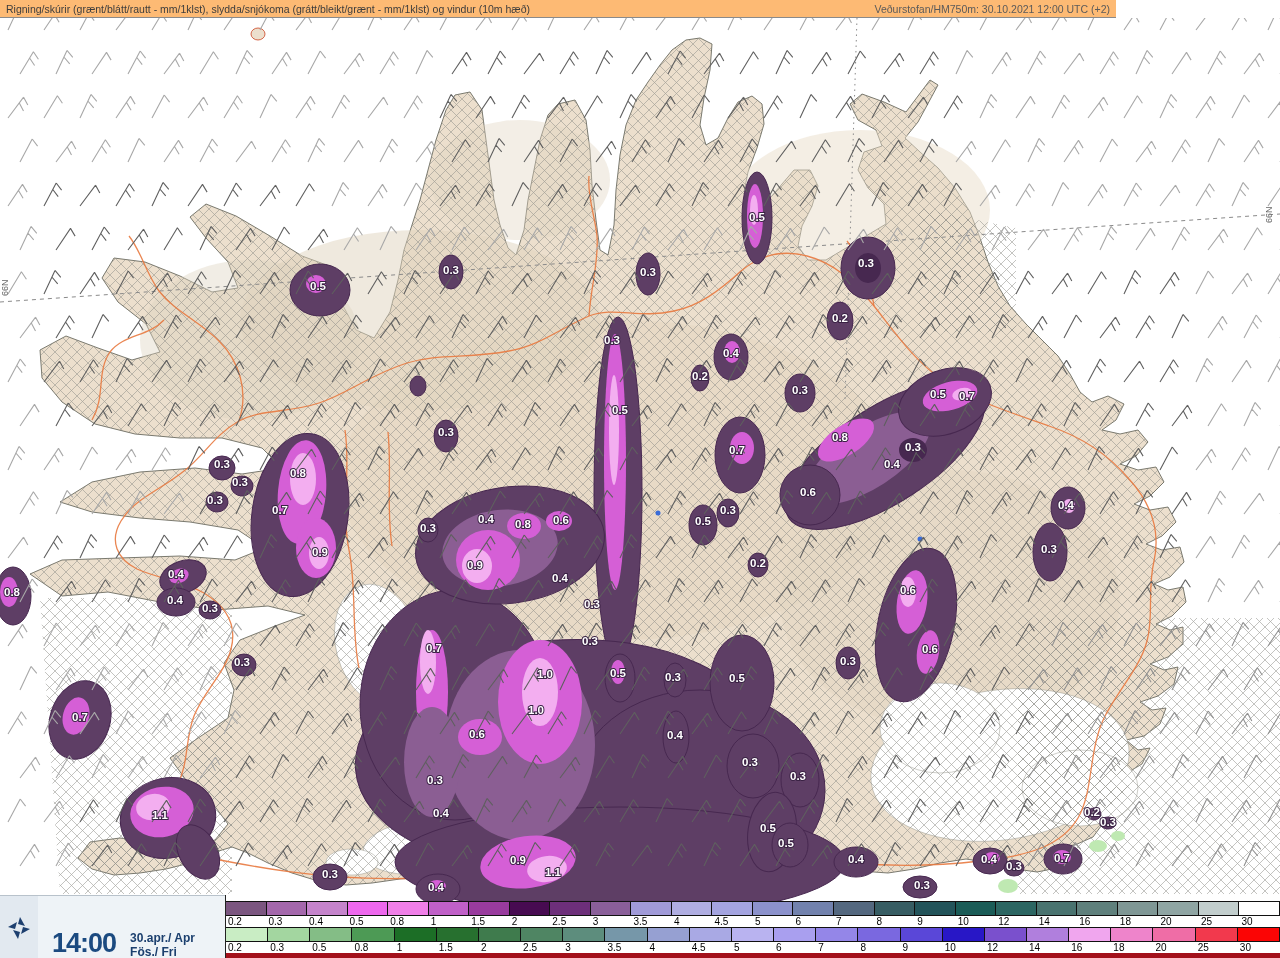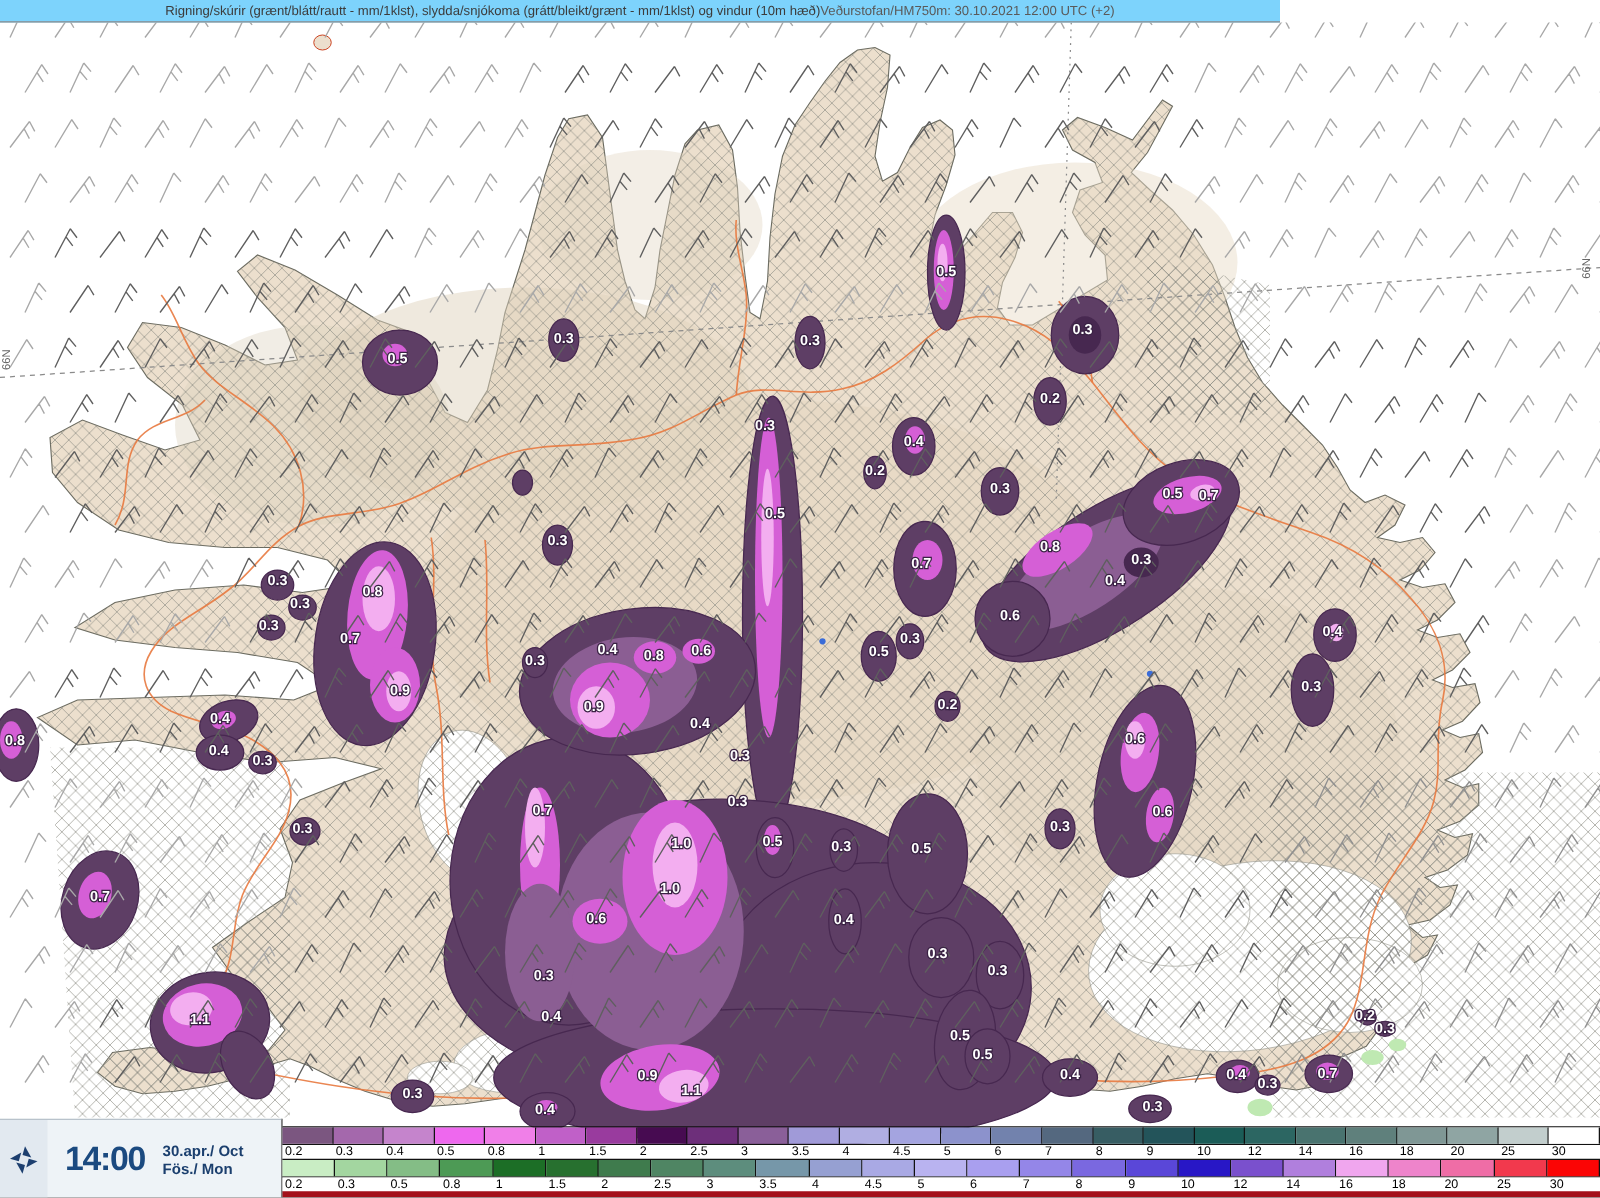"Rigning/skúrir (grænt/blátt/rautt -" .topbar { background: #7dd3fc -> #fdba74; justify-content: center -> space-between; width: 1024px -> 1116px }
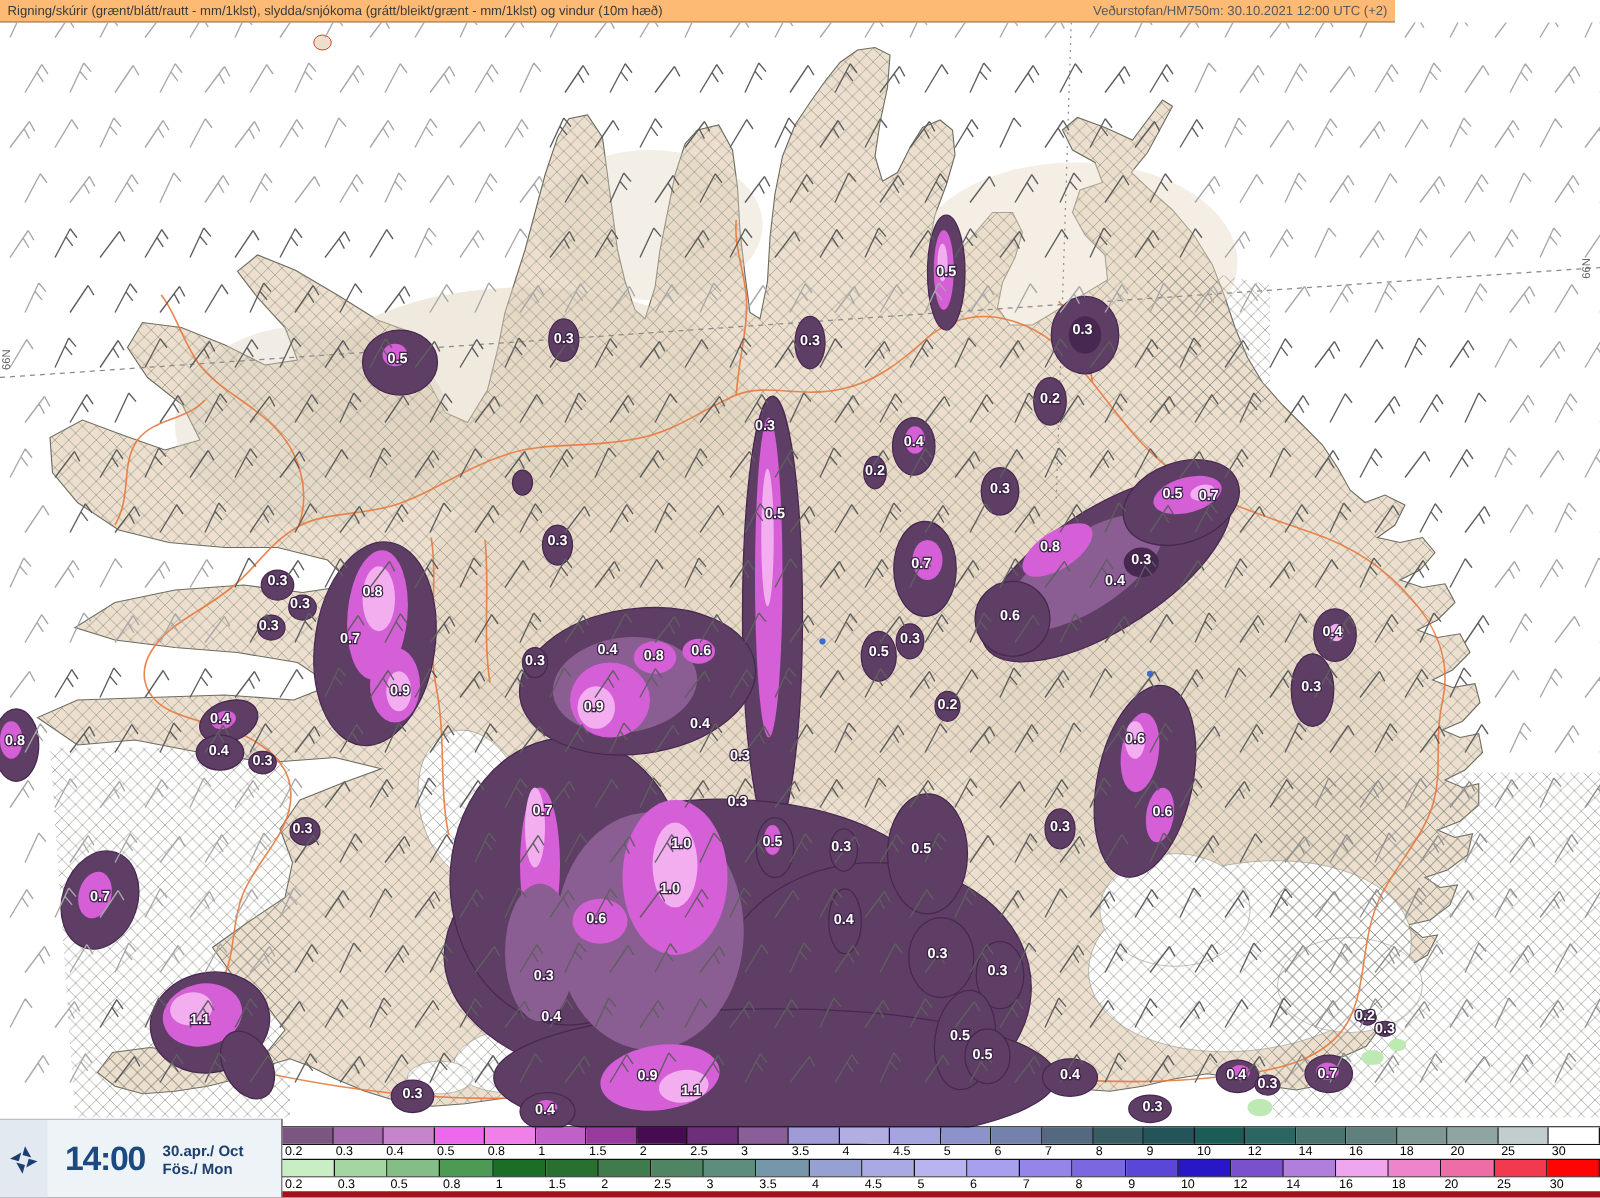"14:00" .footerbox { align-items: center -> flex-end }
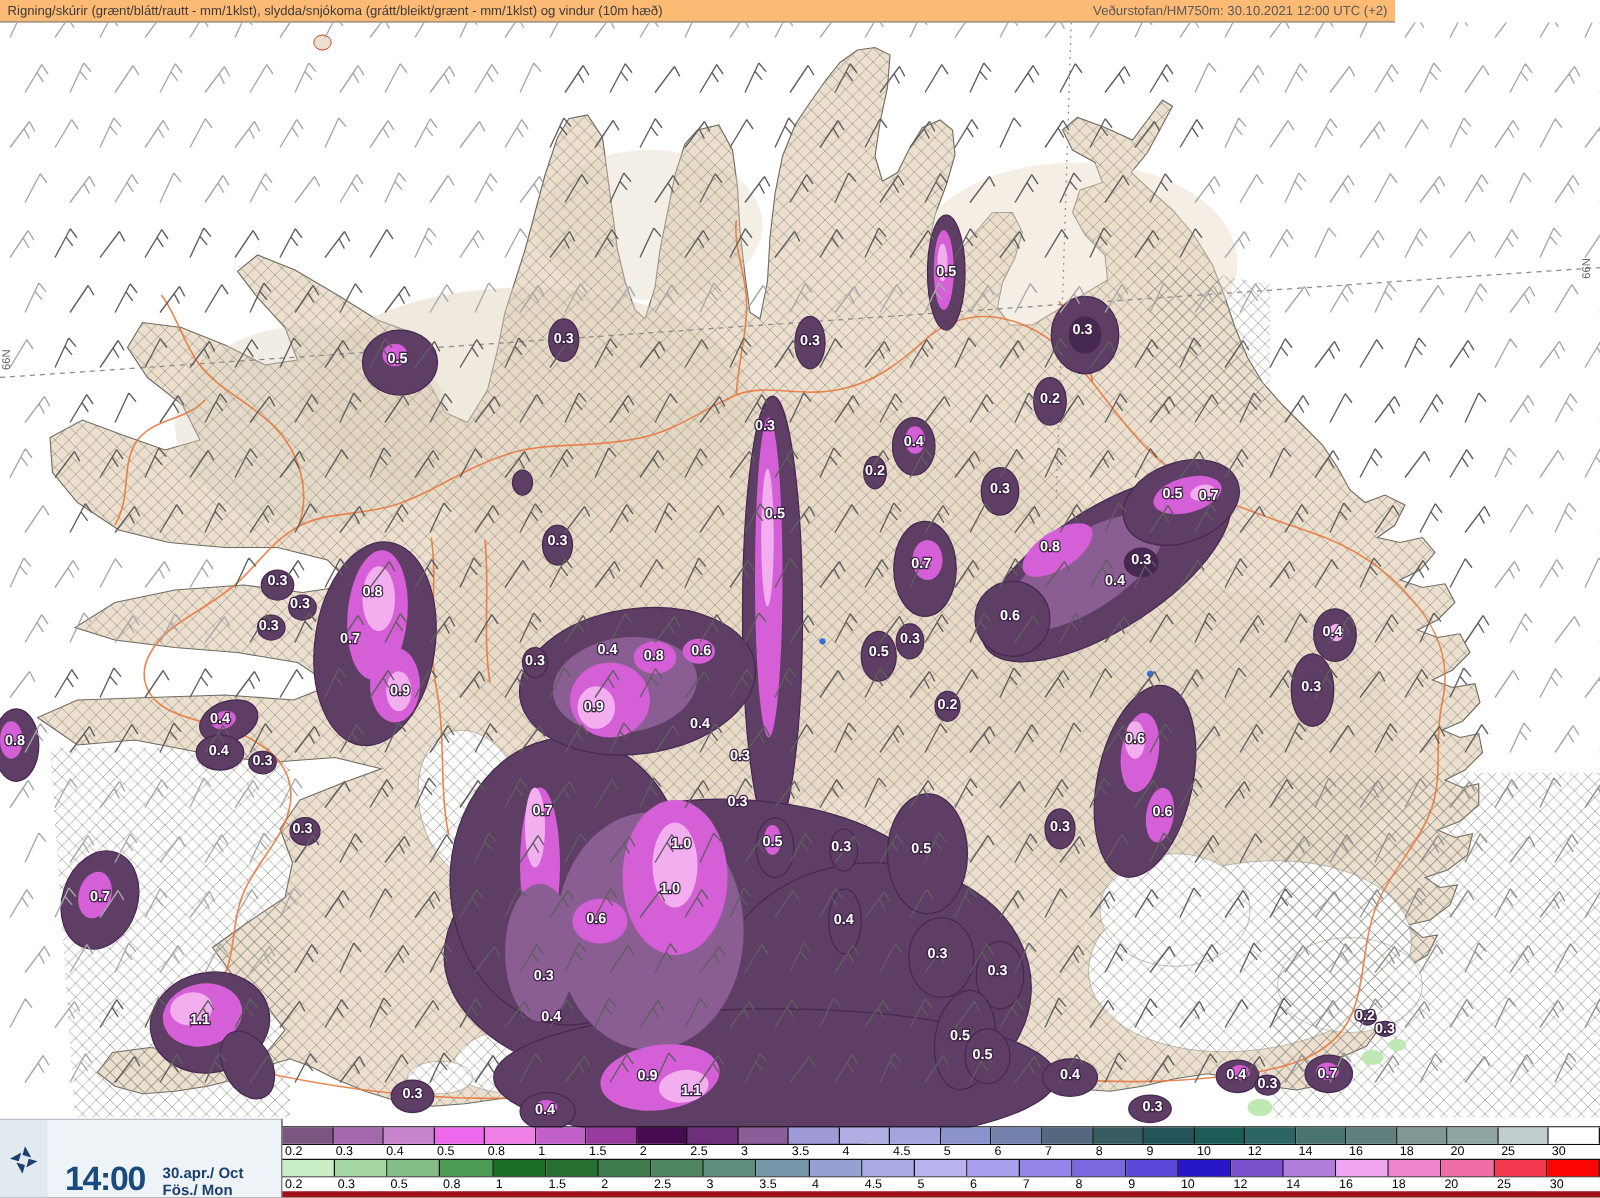"30.apr./ Oct" div { text: Oct -> Apr }
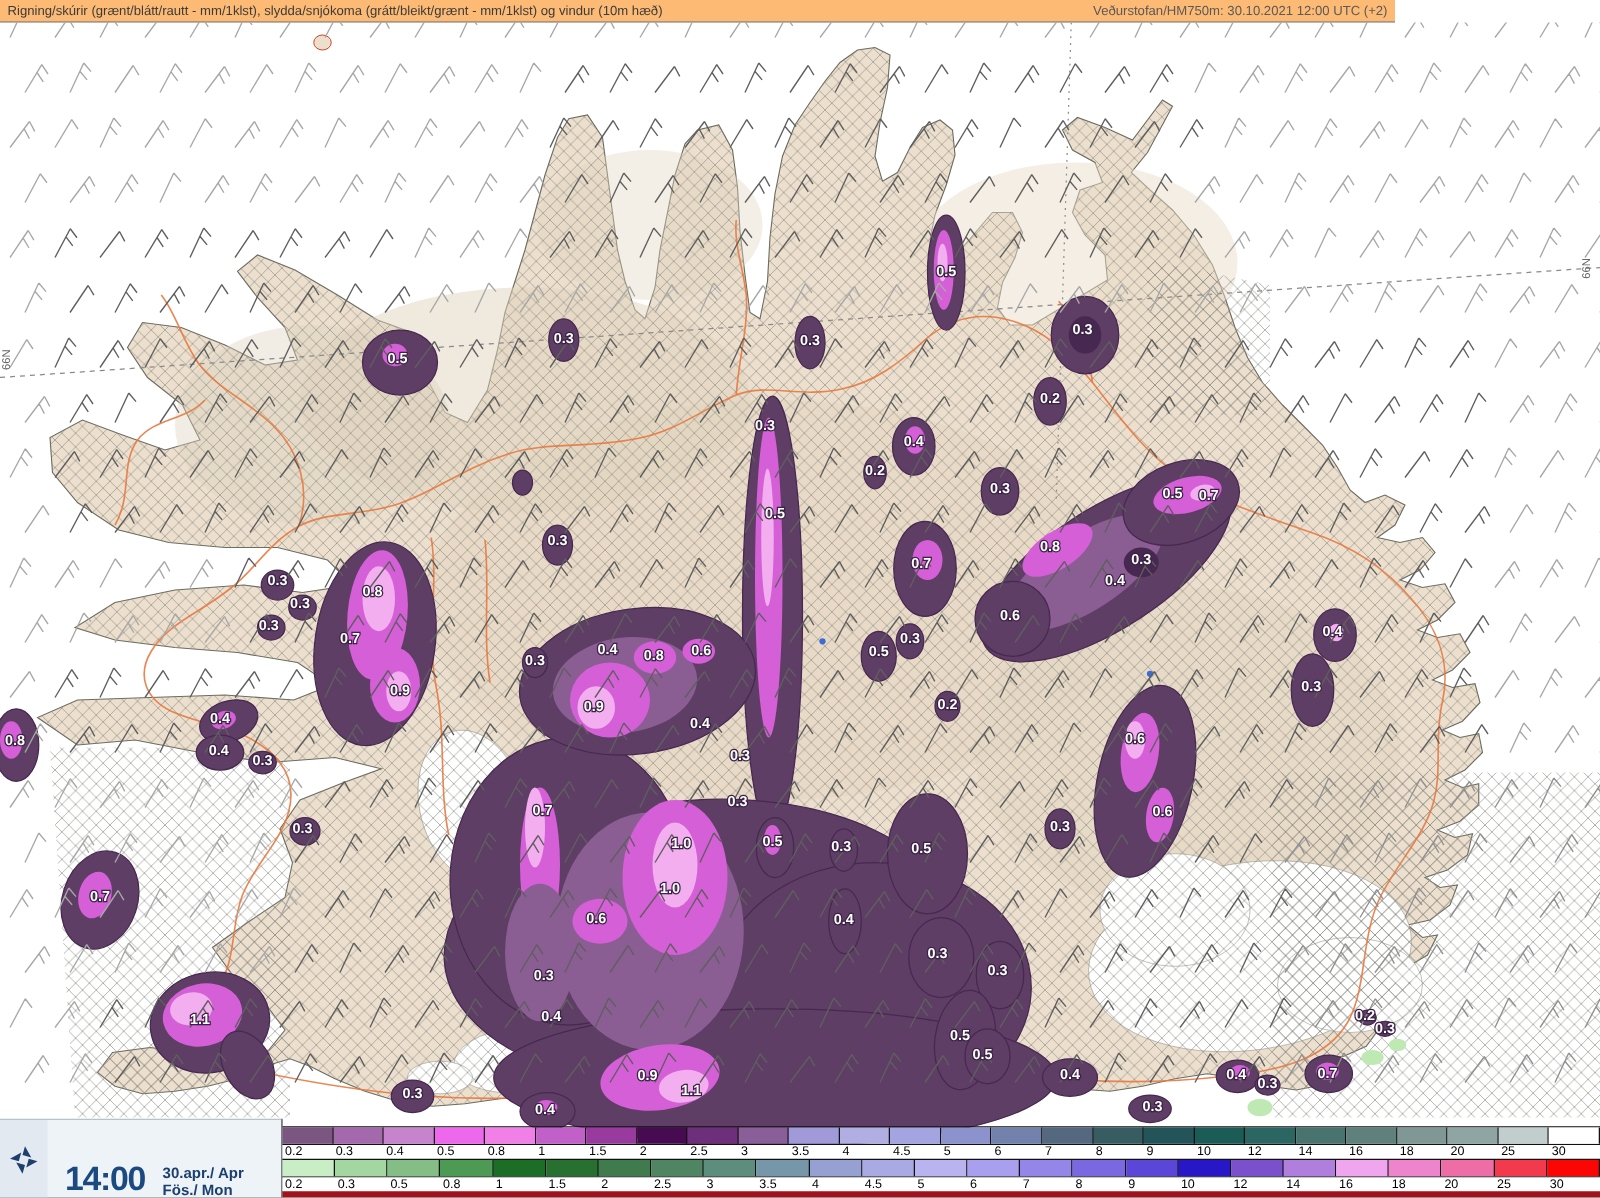"Fös./ Mon" div { text: Mon -> Fri }
